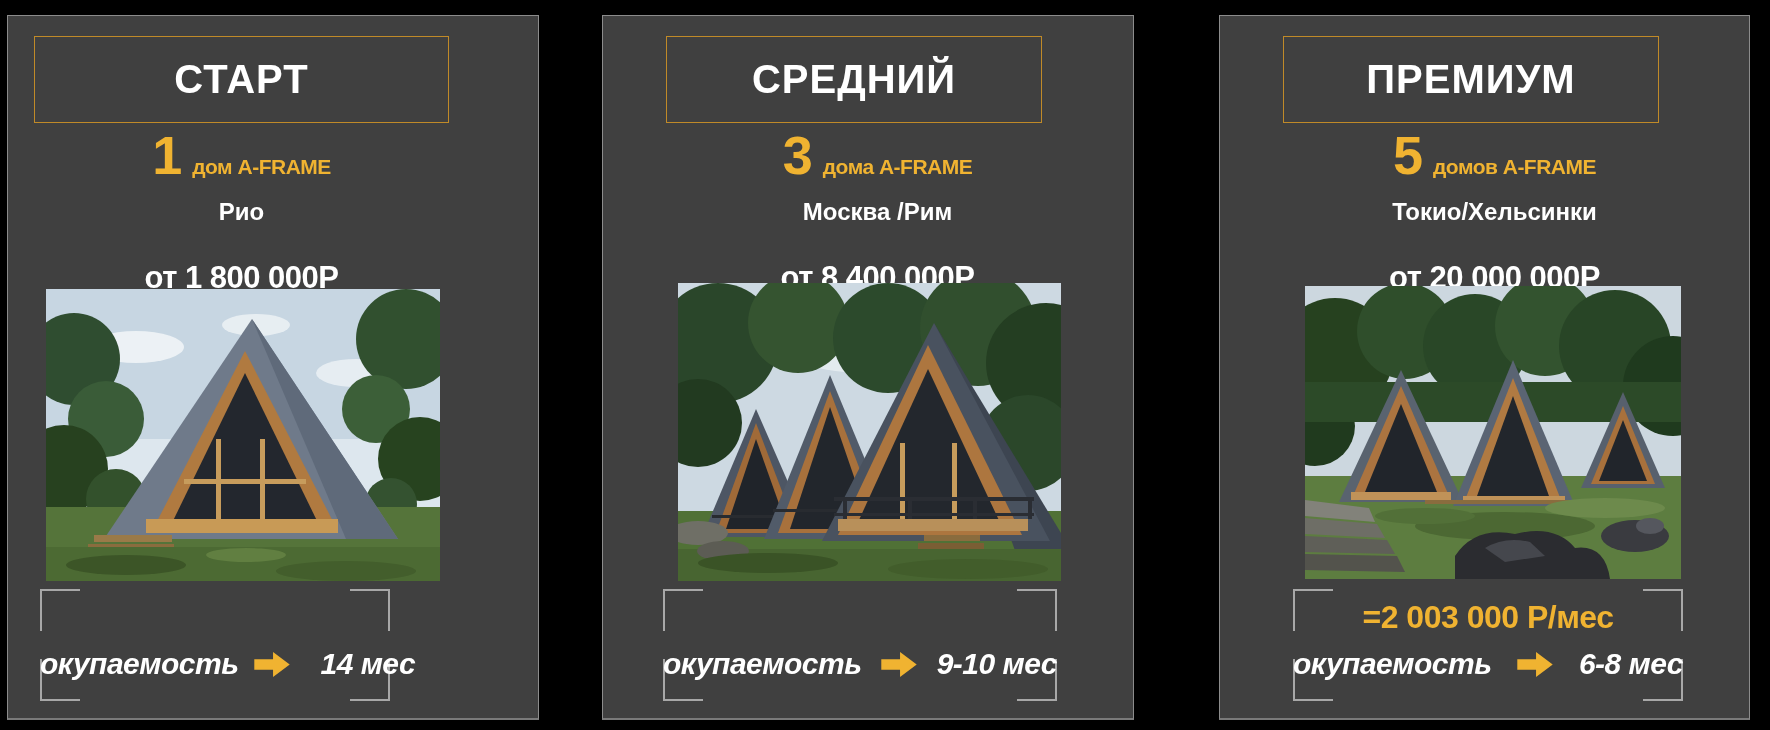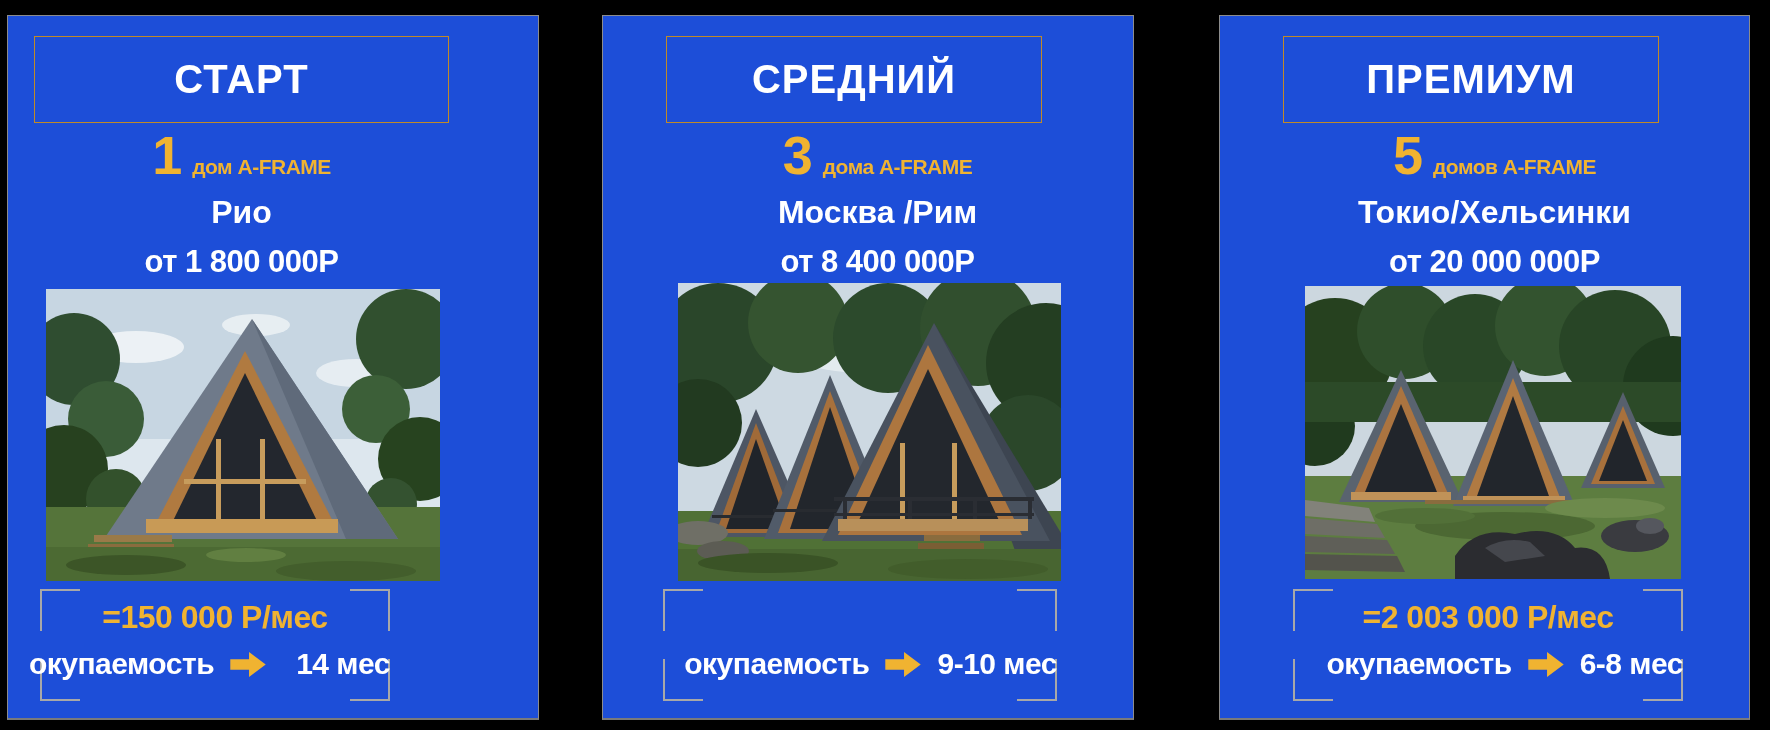"СТАРТ" .card { background: #1d4ed8 -> #404040 }
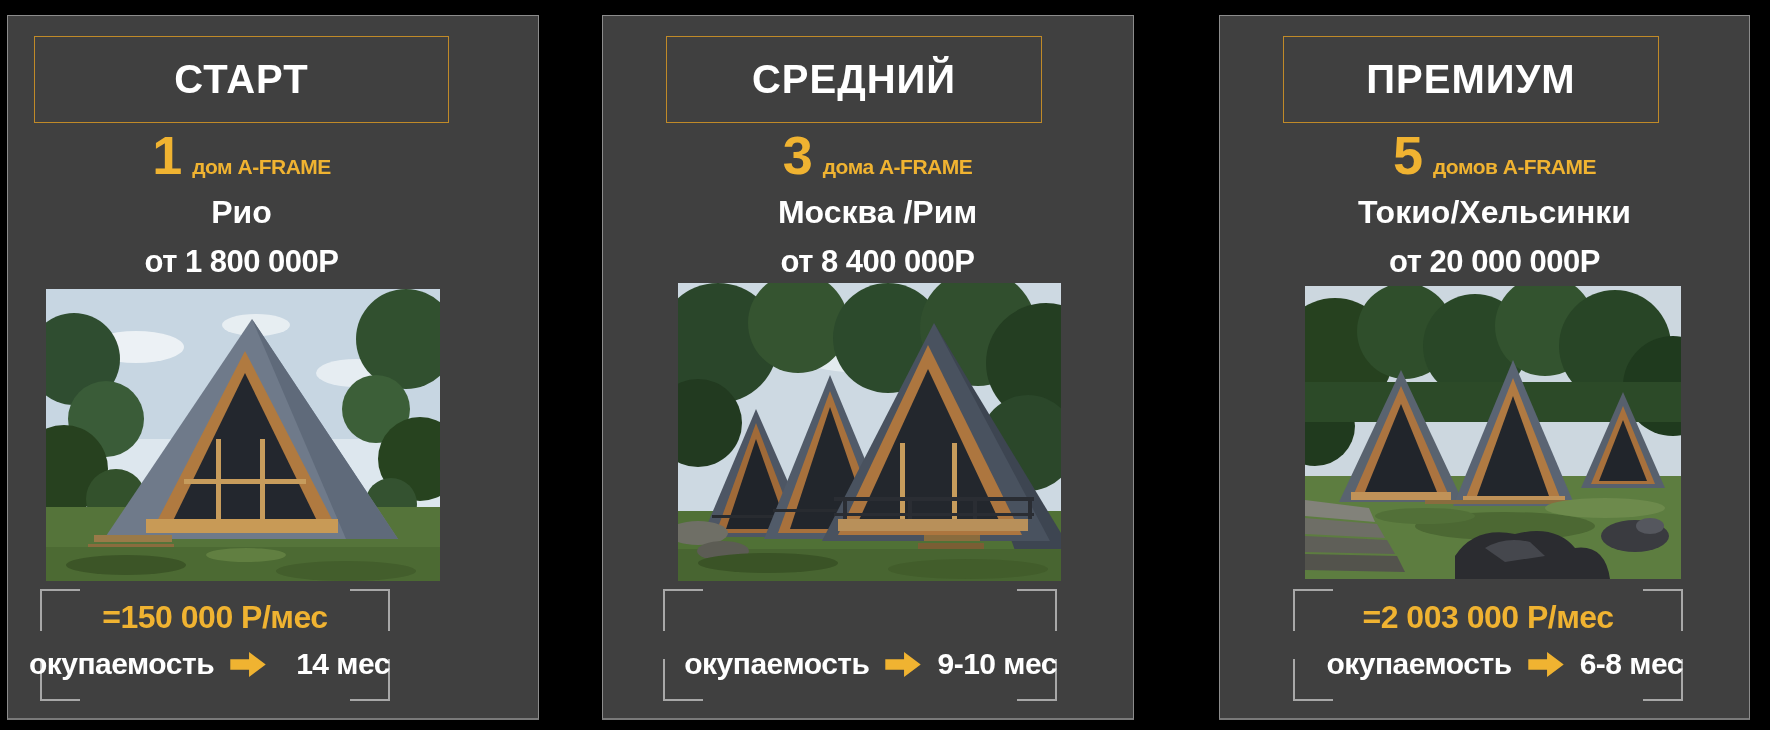"Рио" .location { font-size: 32px -> 24px }
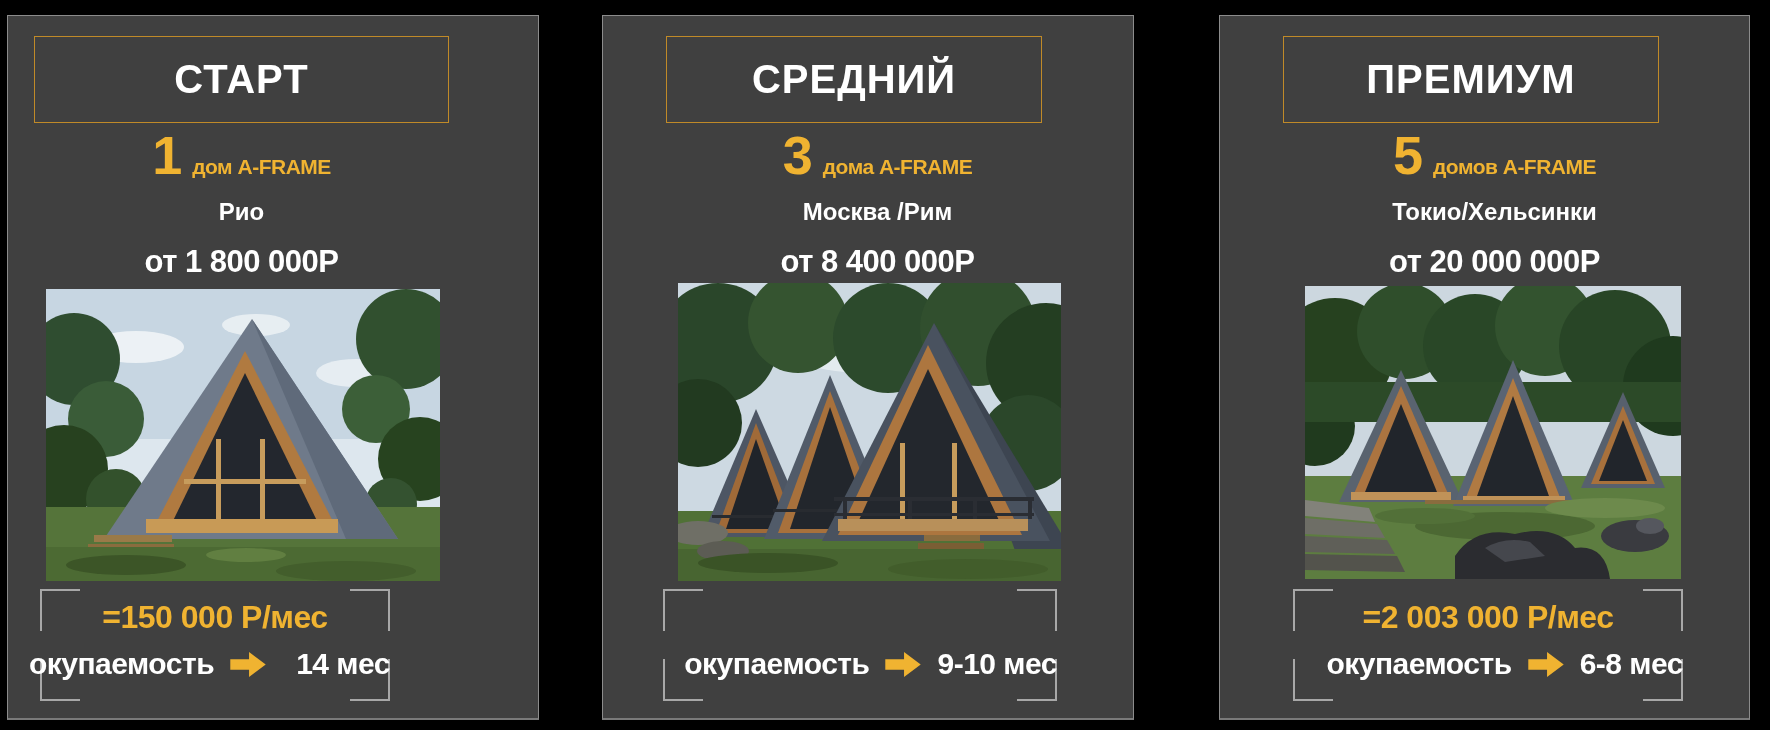"от 1 800 000Р" .price { top: 228px -> 244px }
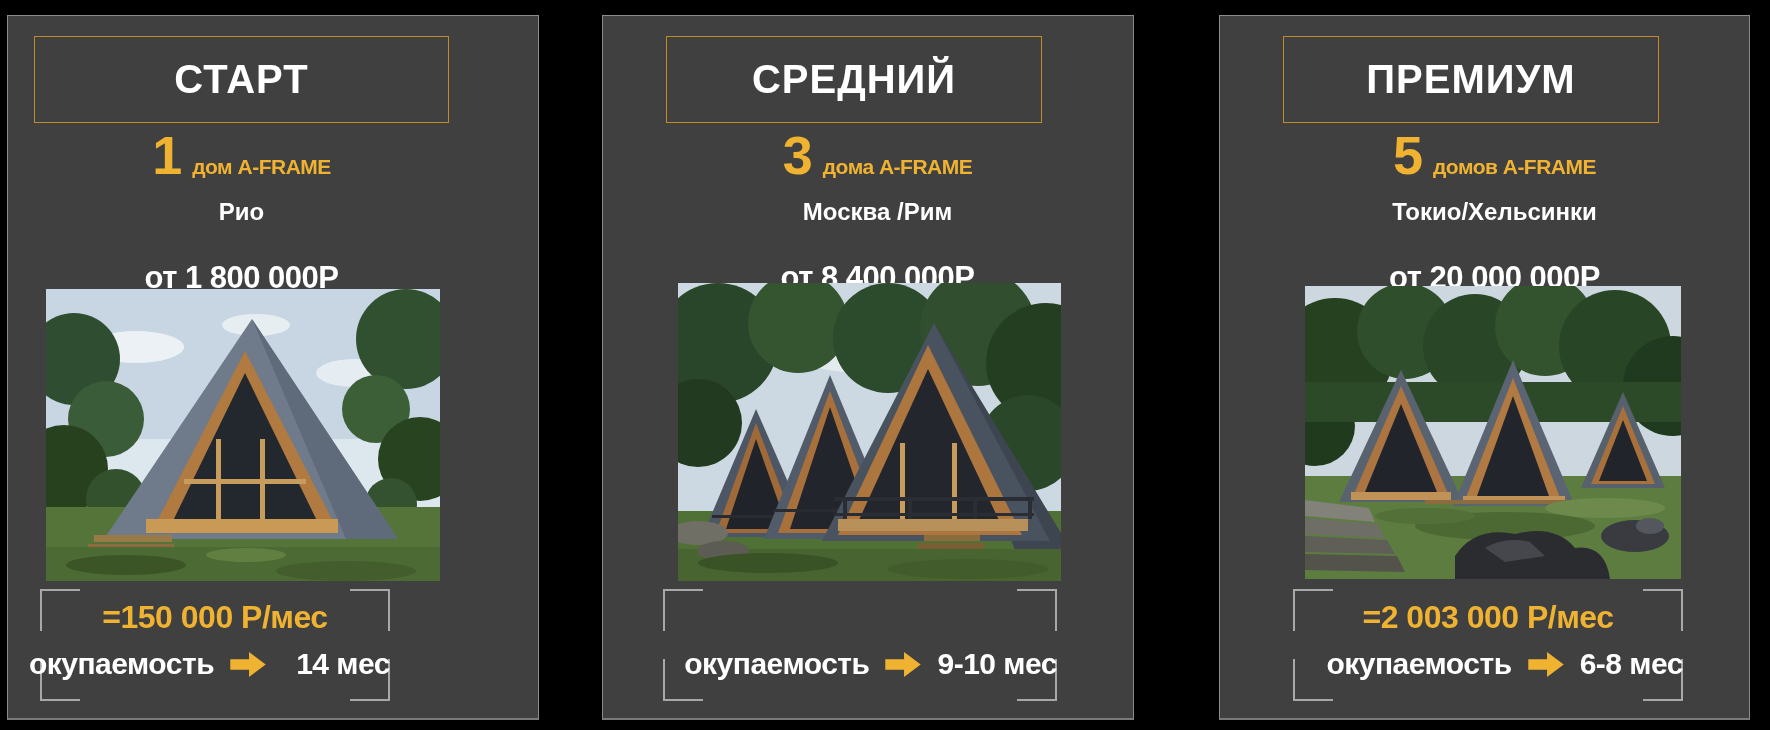"=150 000 Р/мес" div.monthly { html: <div>=150 000 Р/мес</div> -> none }
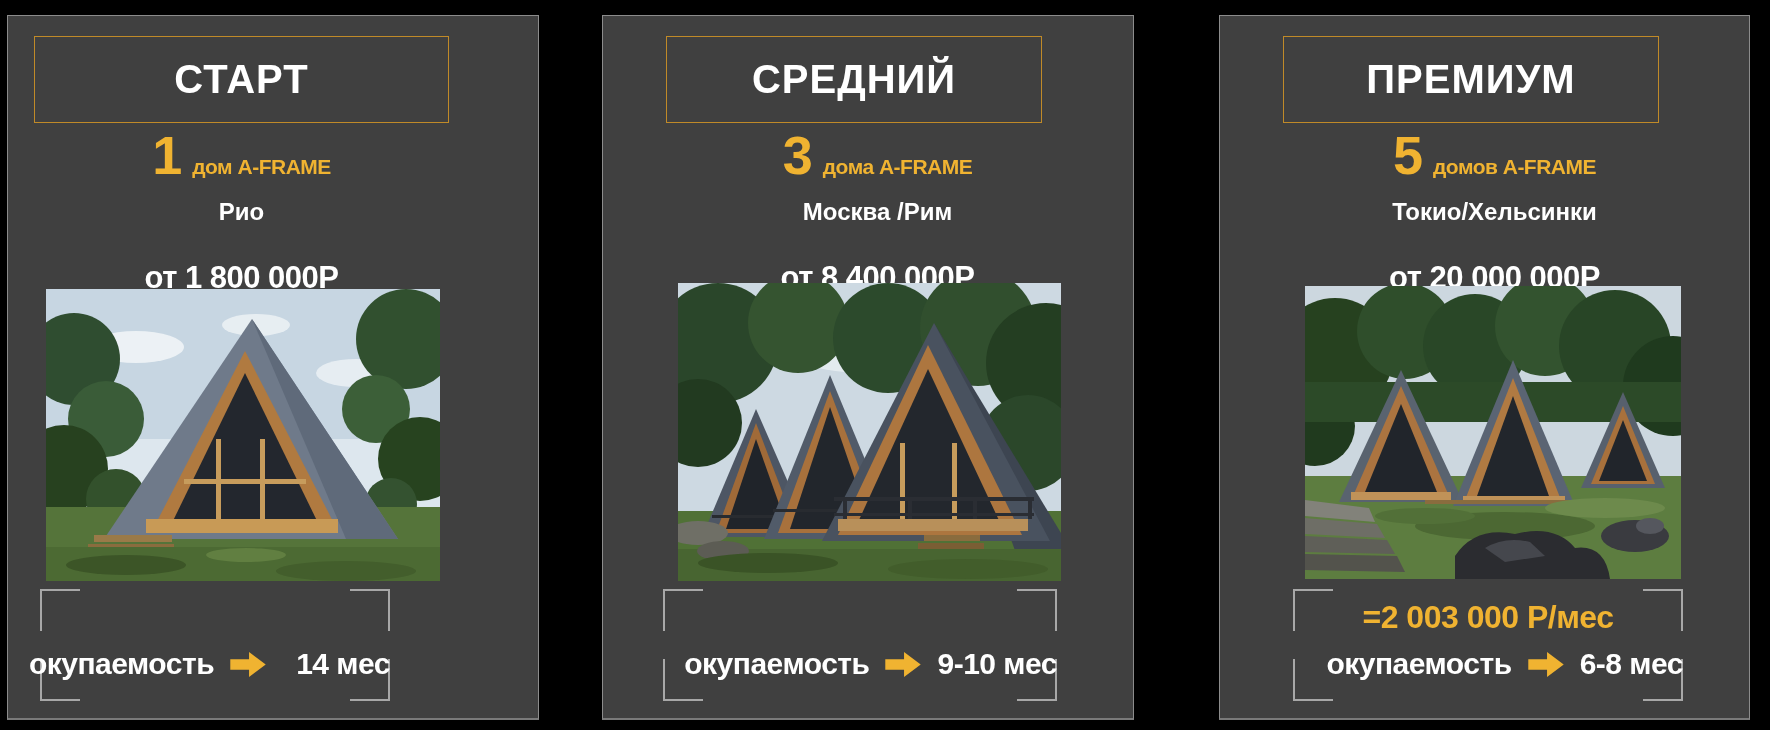"окупаемость" .payback { font-style: none -> italic; justify-content: flex-end -> space-between }
